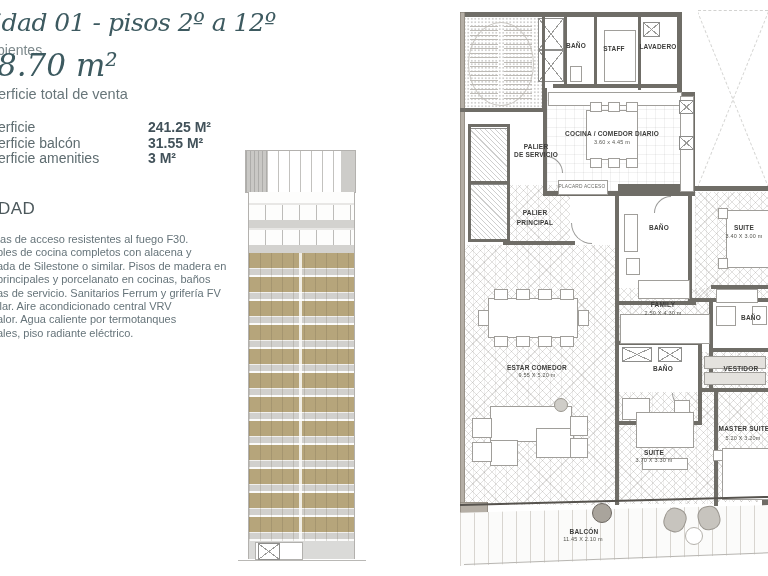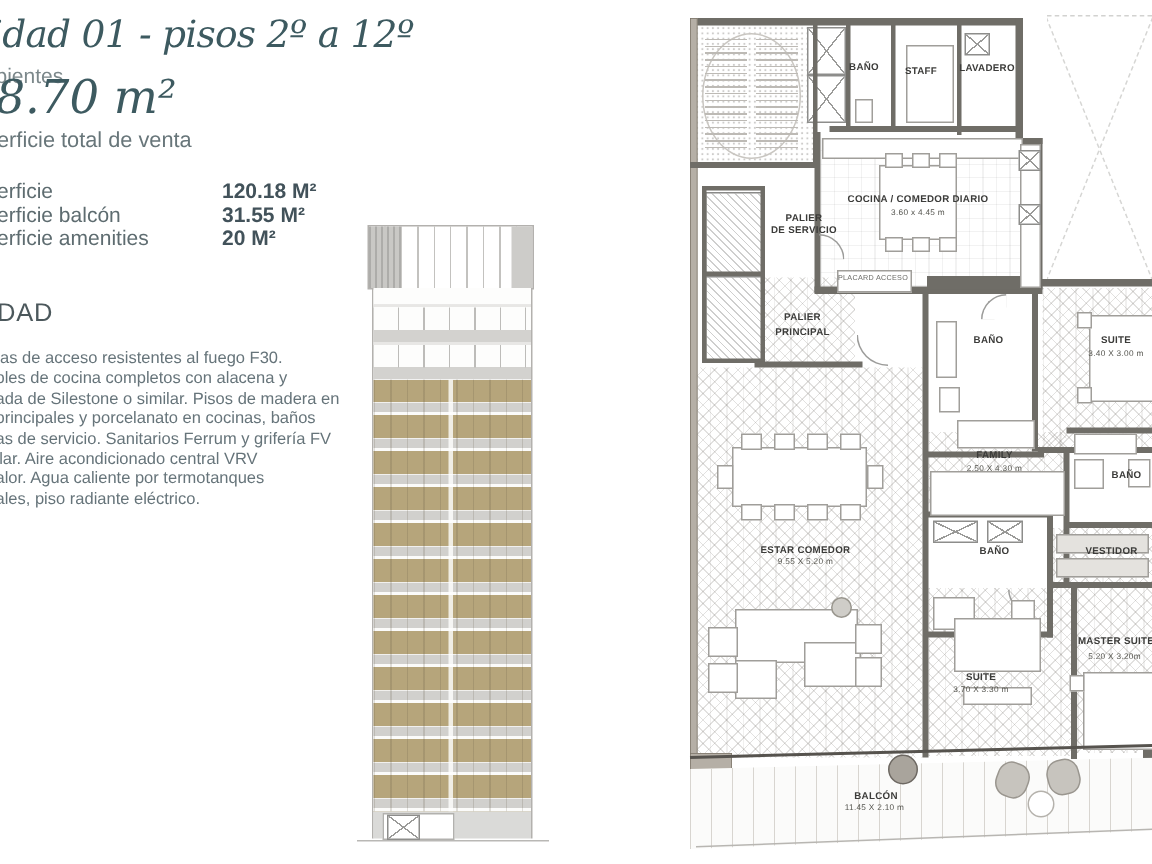"120.18 M²" span.sv { text: 120.18 -> 241.25 }
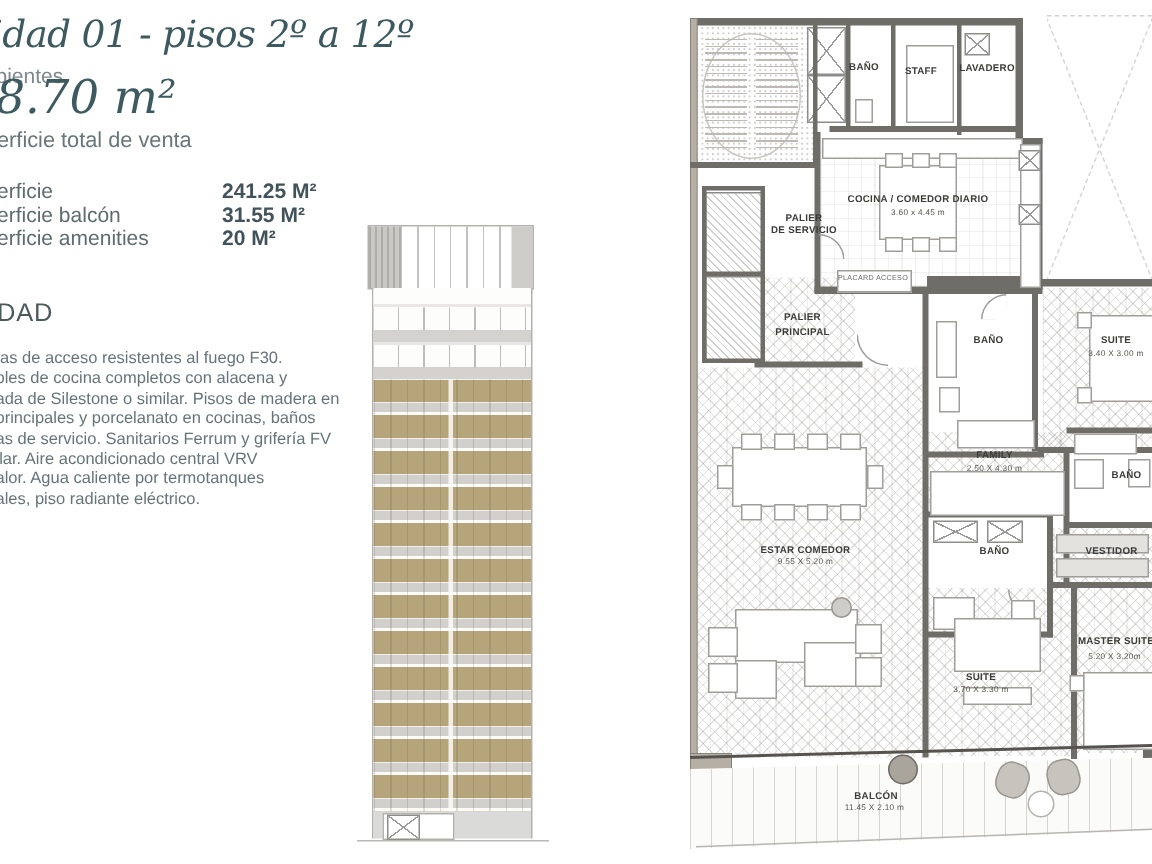"20 M²" span.sv { text: 20 -> 3 }
